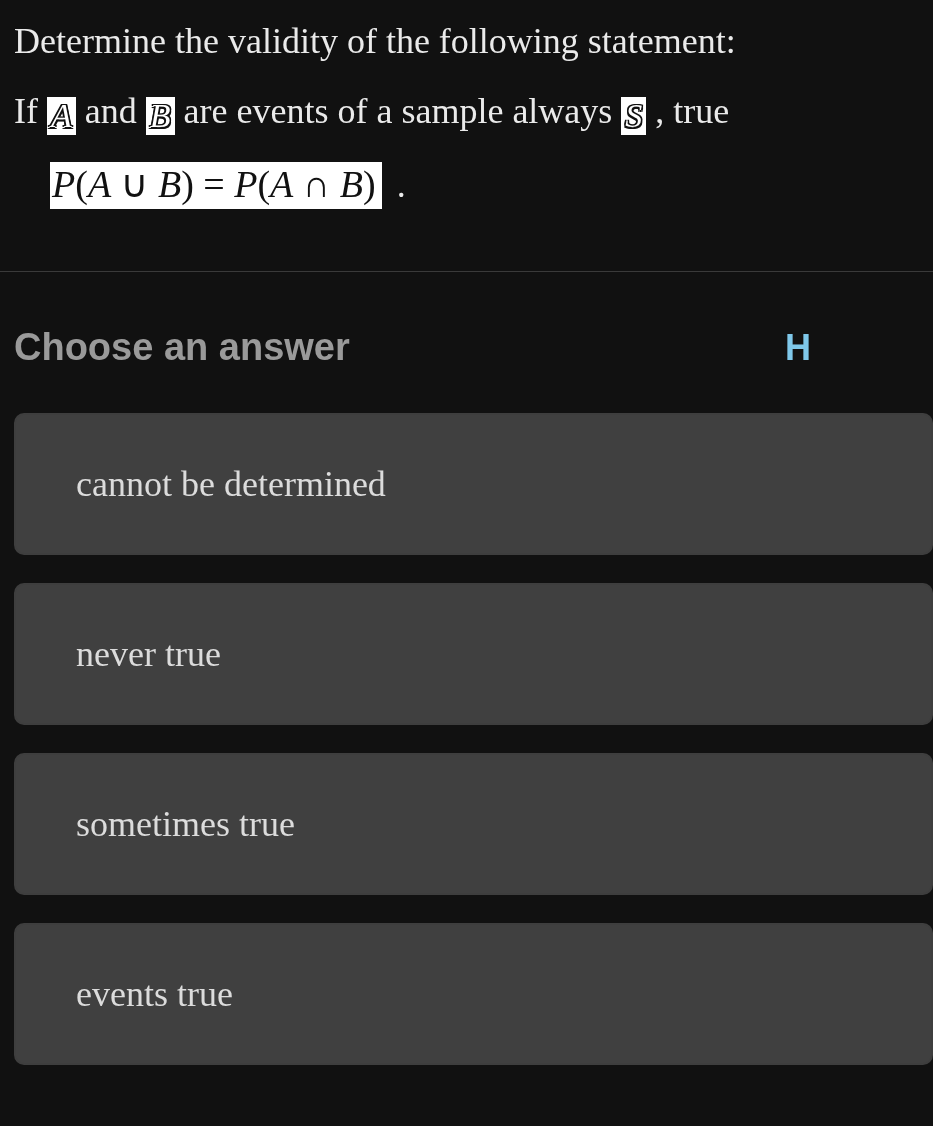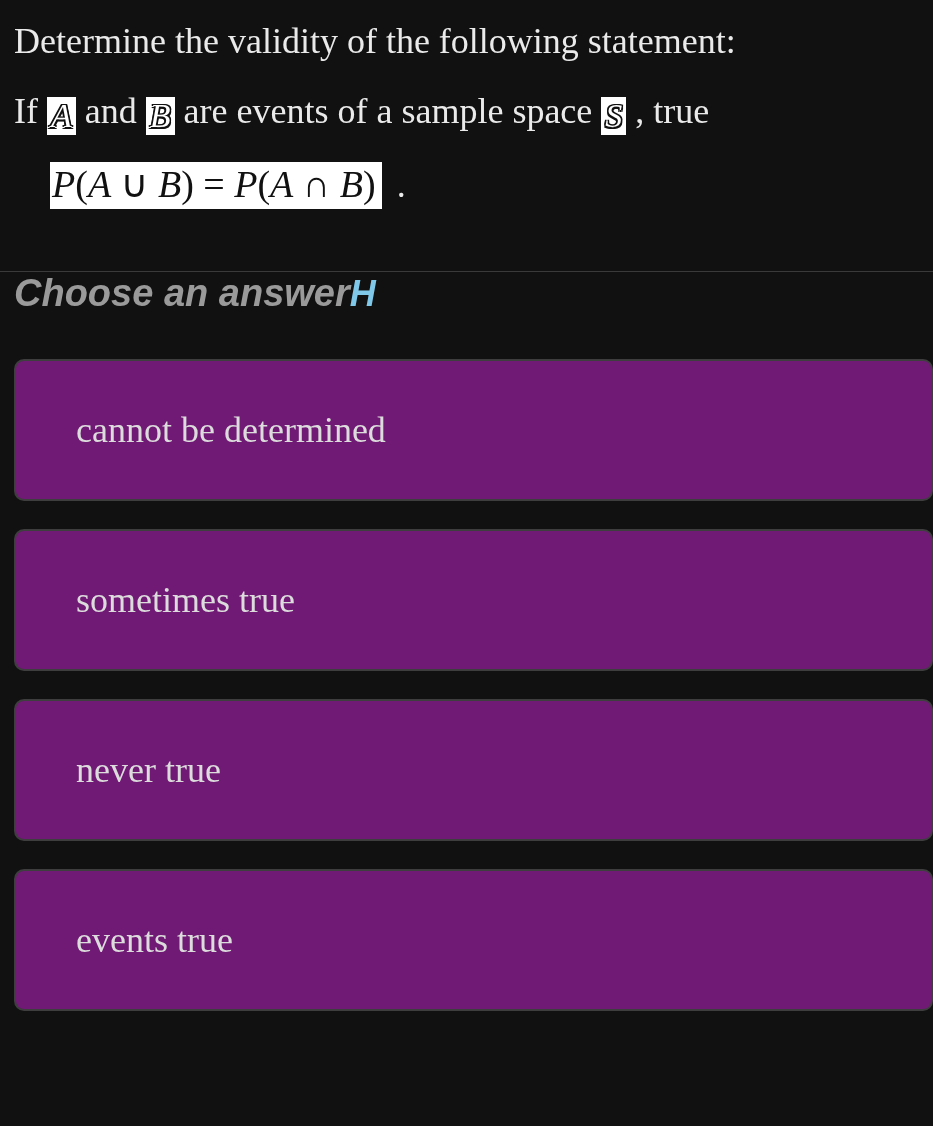"are events of a sample" span { text: space -> always }
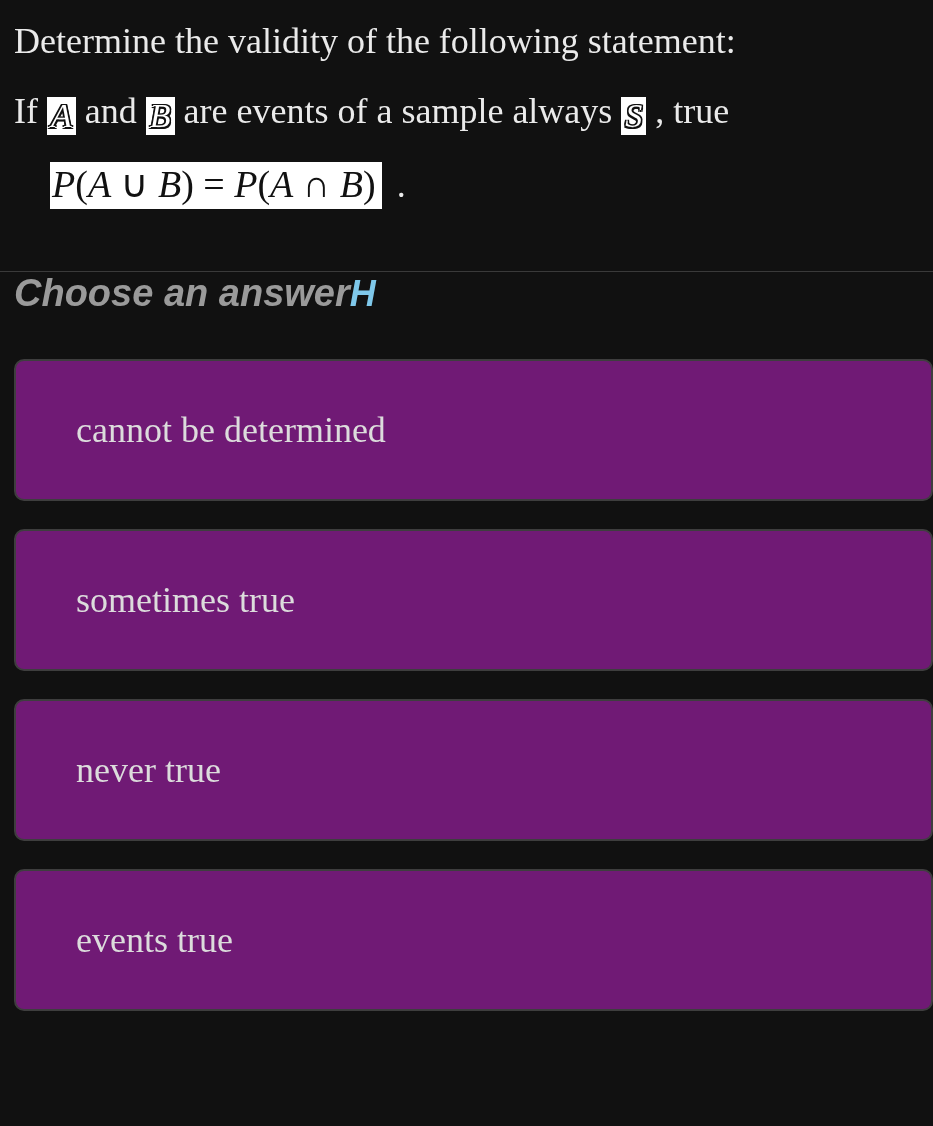"Choose an answer" .choose-row { font-style: italic -> none; justify-content: none -> space-between; margin-top: none -> 54px }
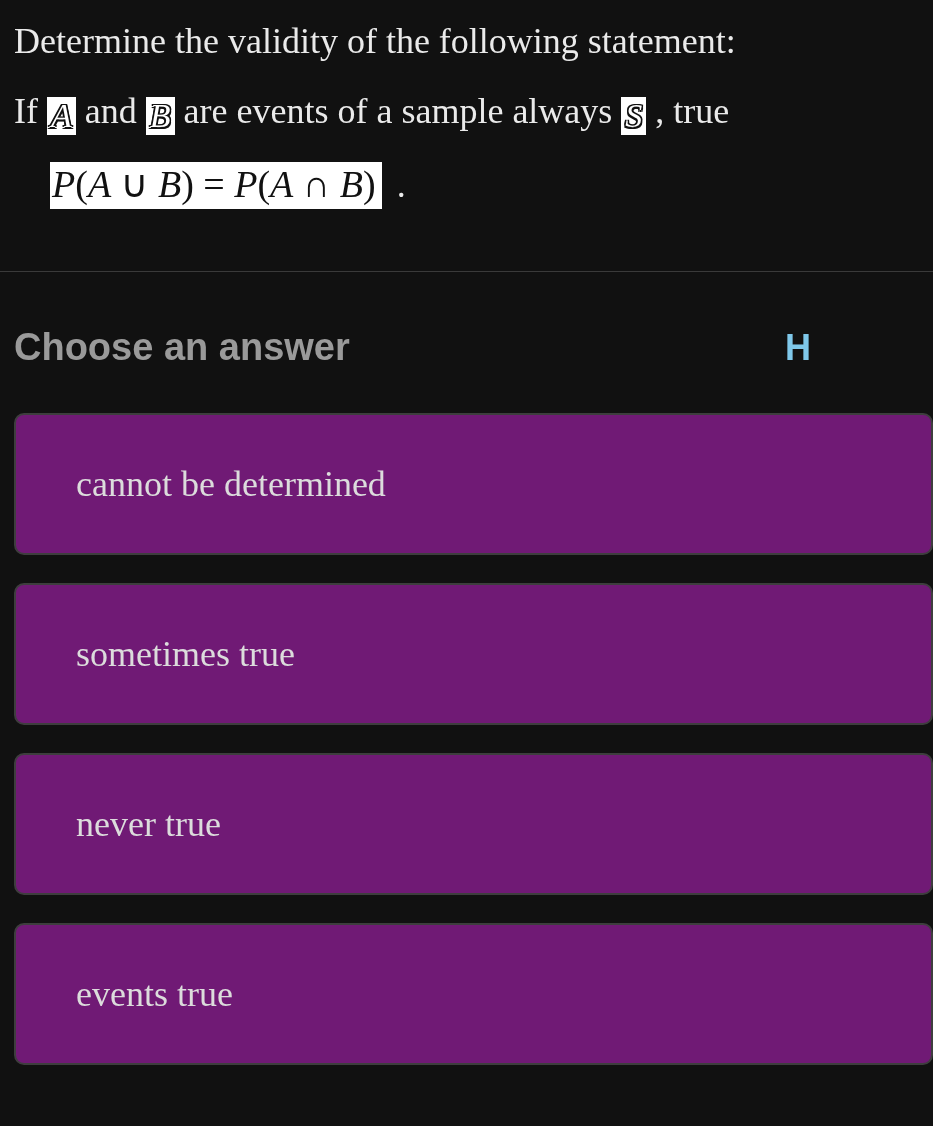"cannot be determined" .answer { background: #701a75 -> #404040 }
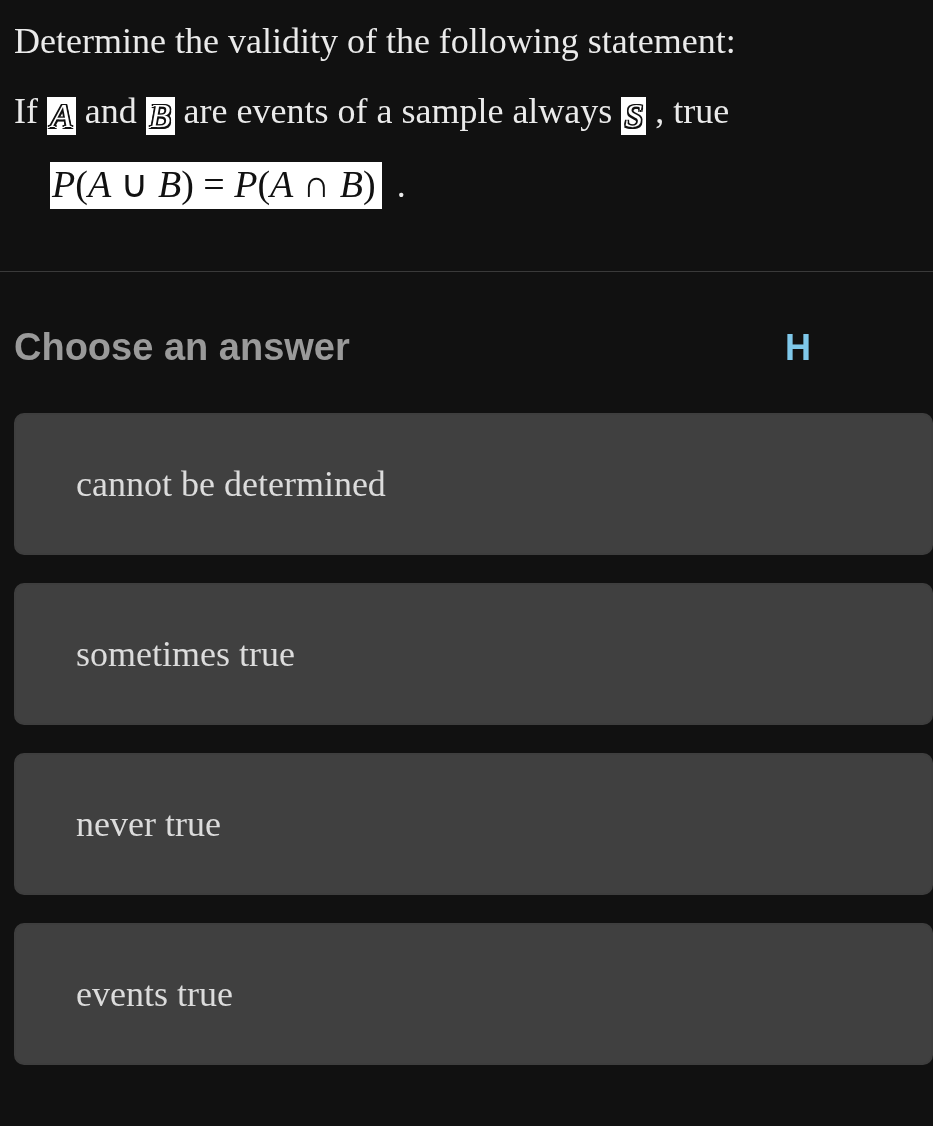"sometimes true" div.answer { order: before "never true" -> after "never true" }
